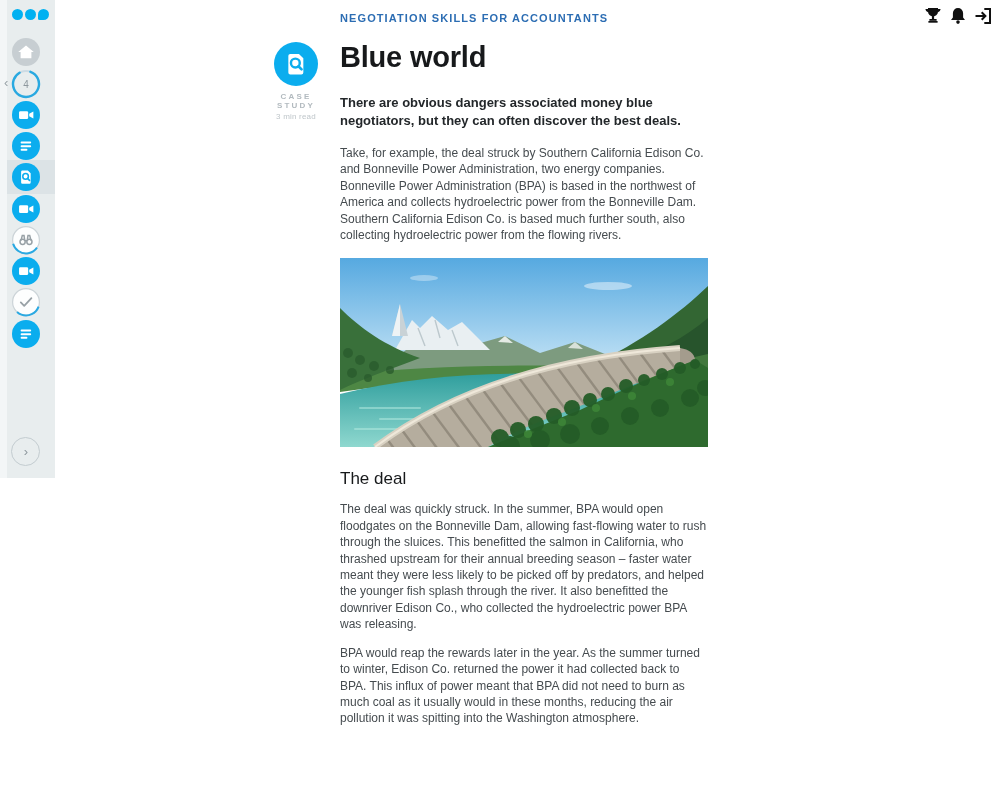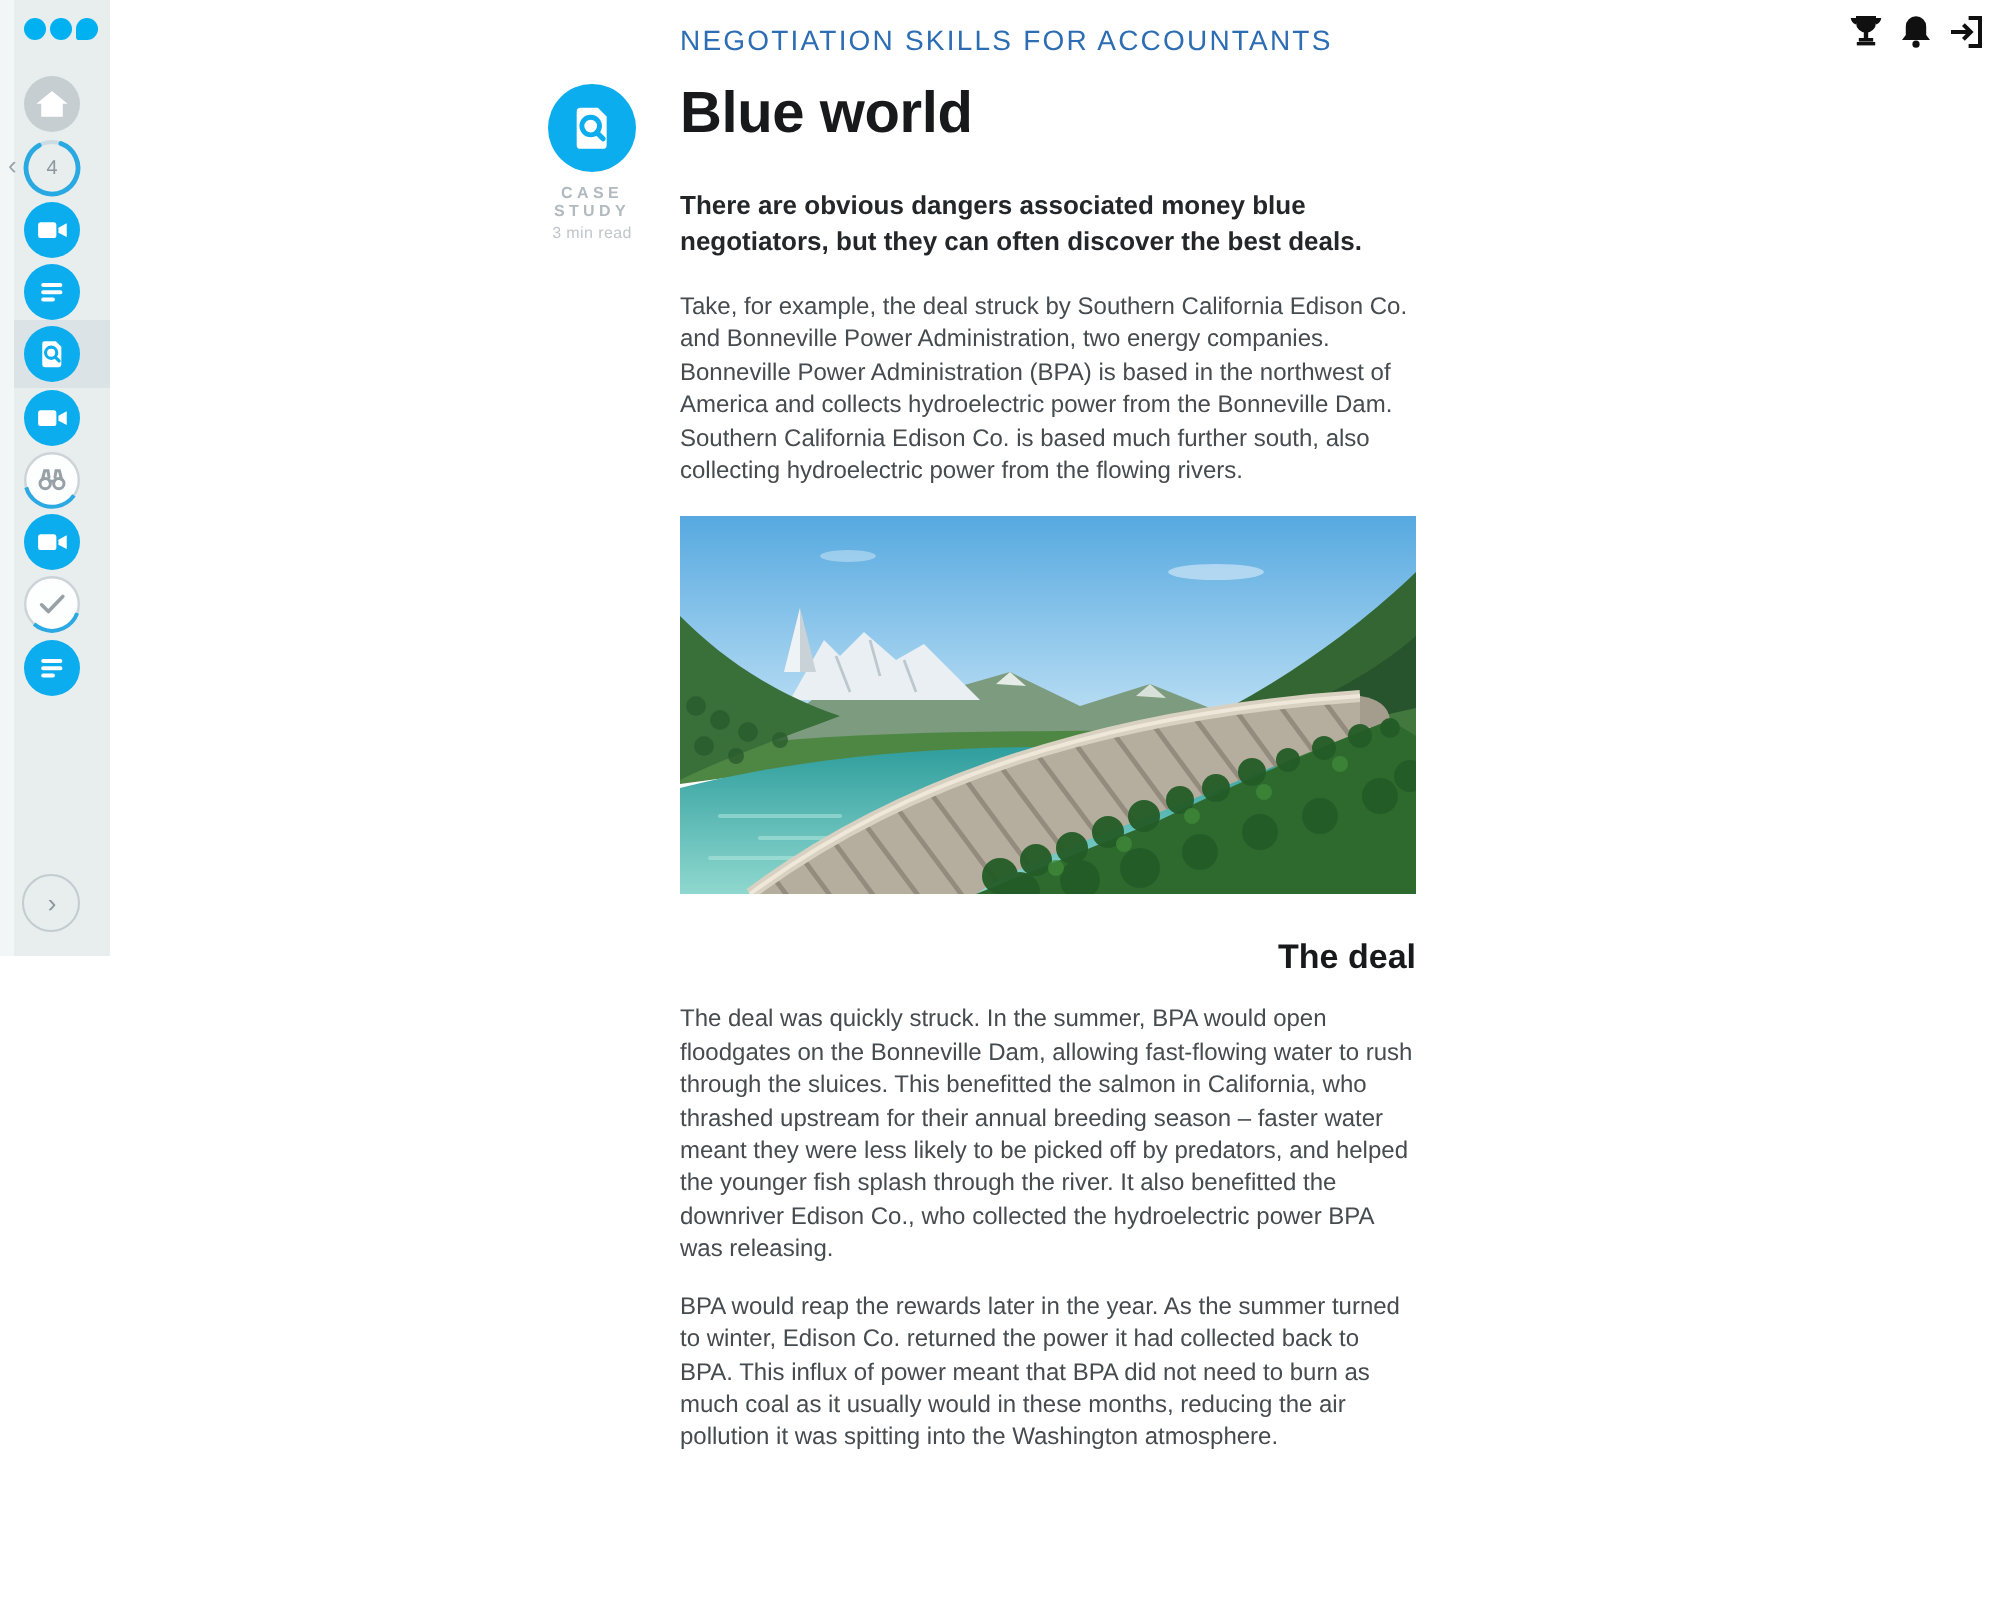"NEGOTIATION SKILLS FOR ACCOUNTANTS" .course-title { font-size: 14px -> 11px; font-weight: normal -> bold }
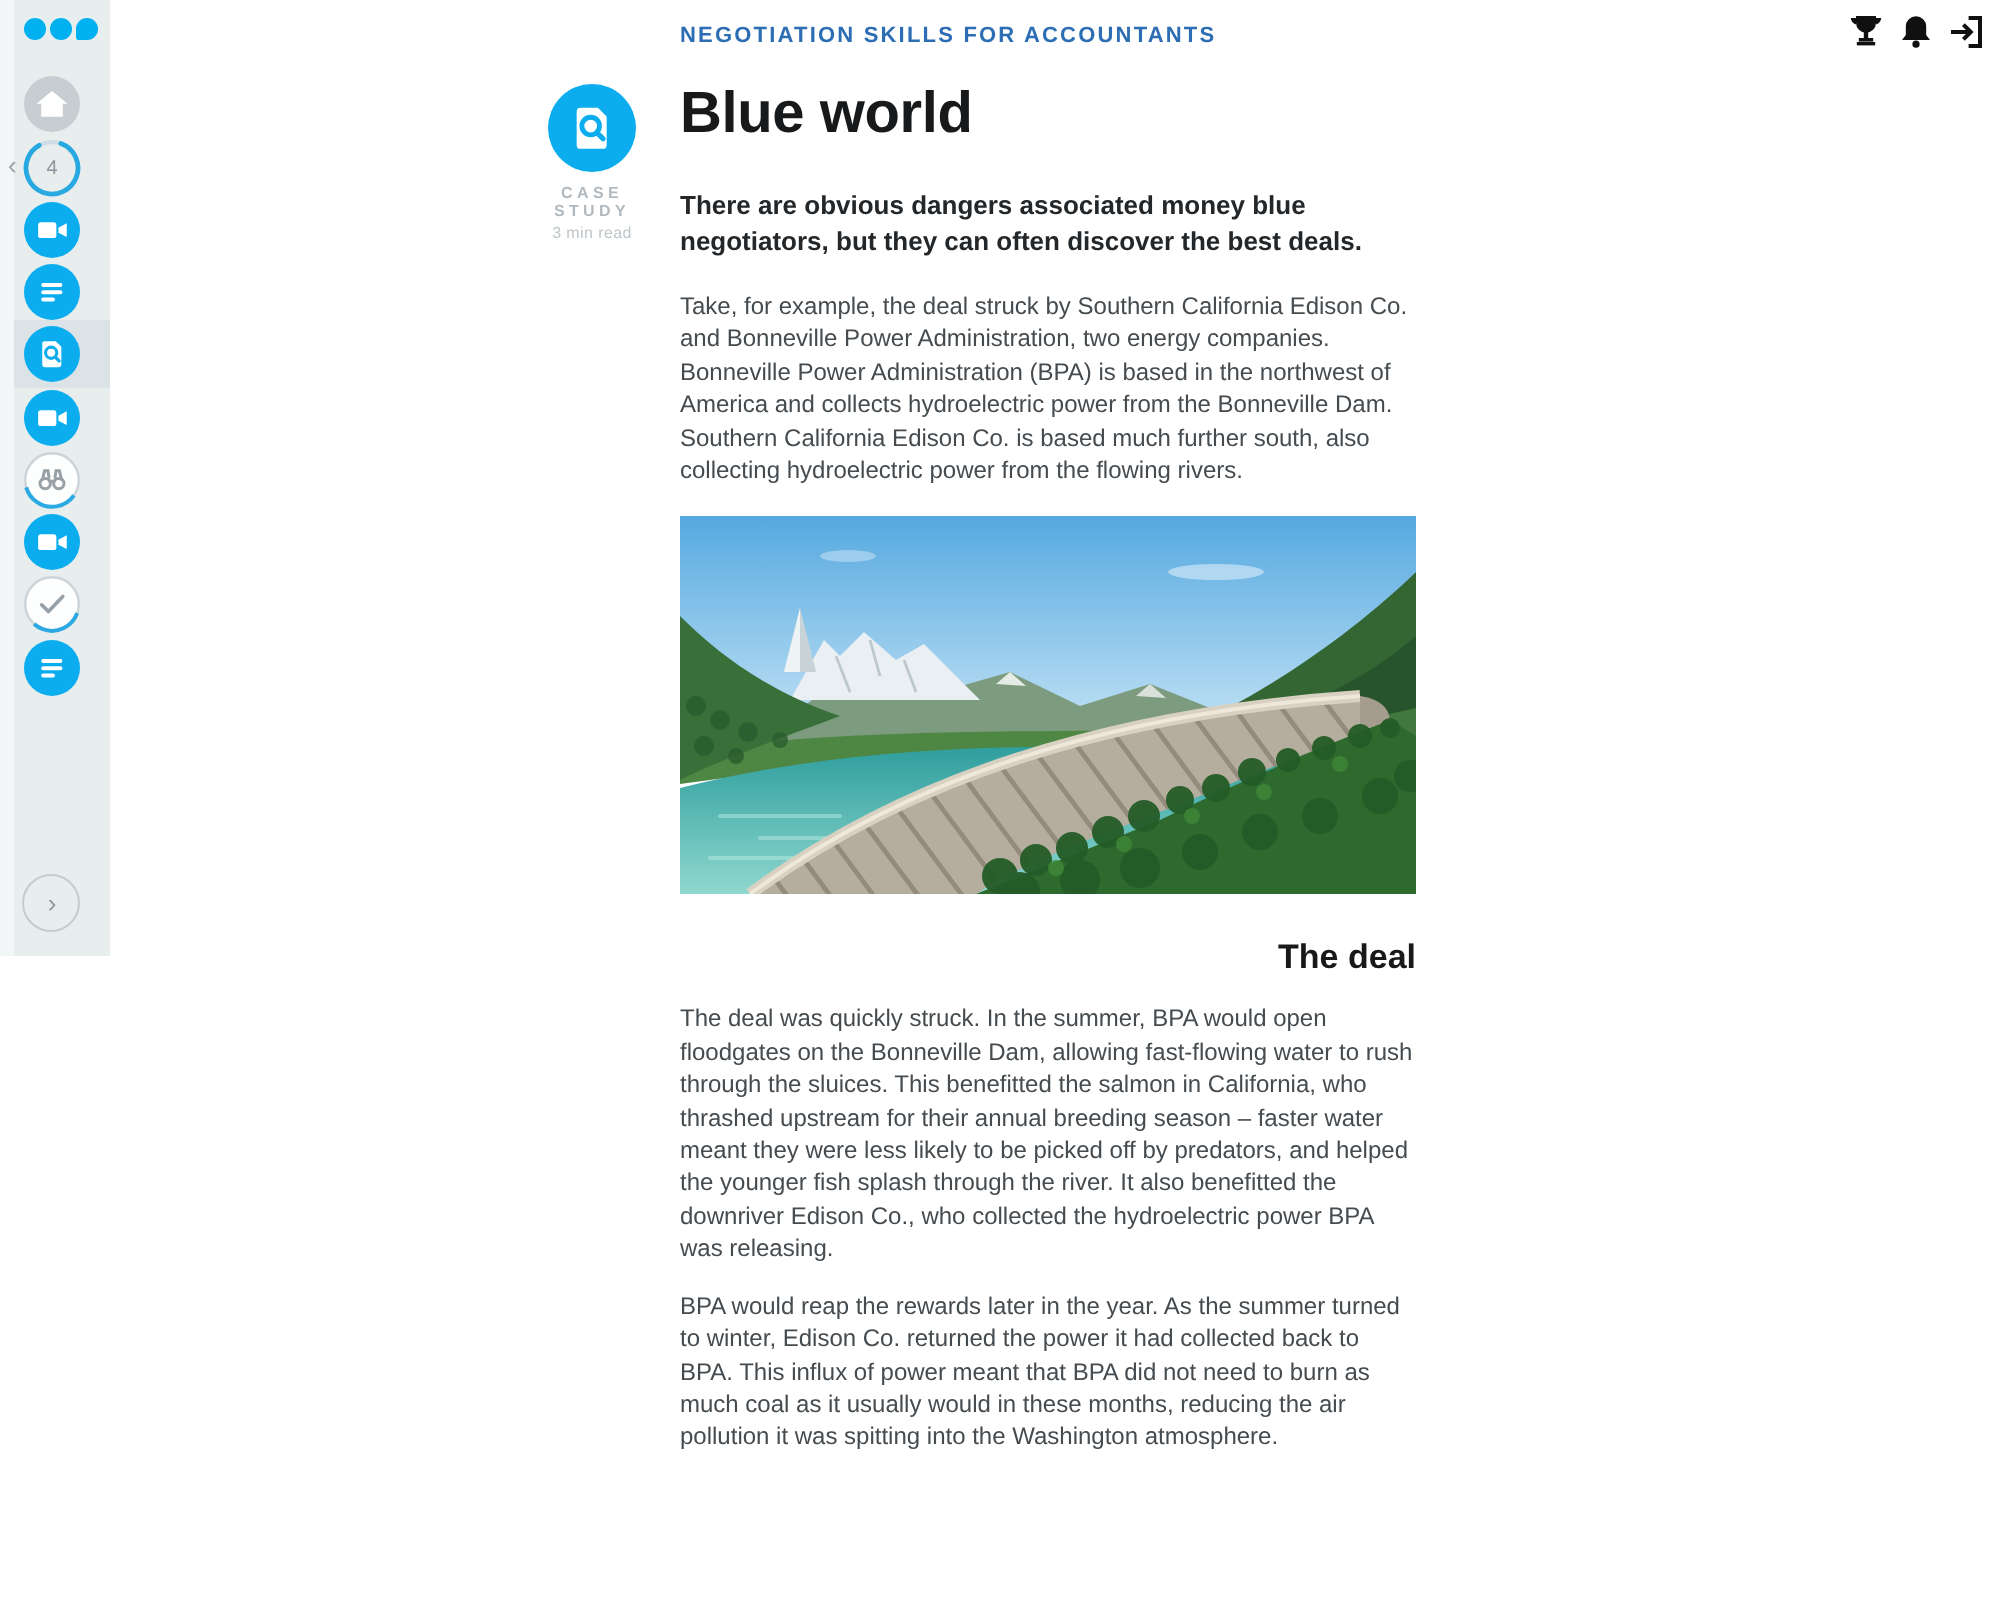"The deal" .article h2 { font-weight: 700 -> 400; text-align: right -> none }
